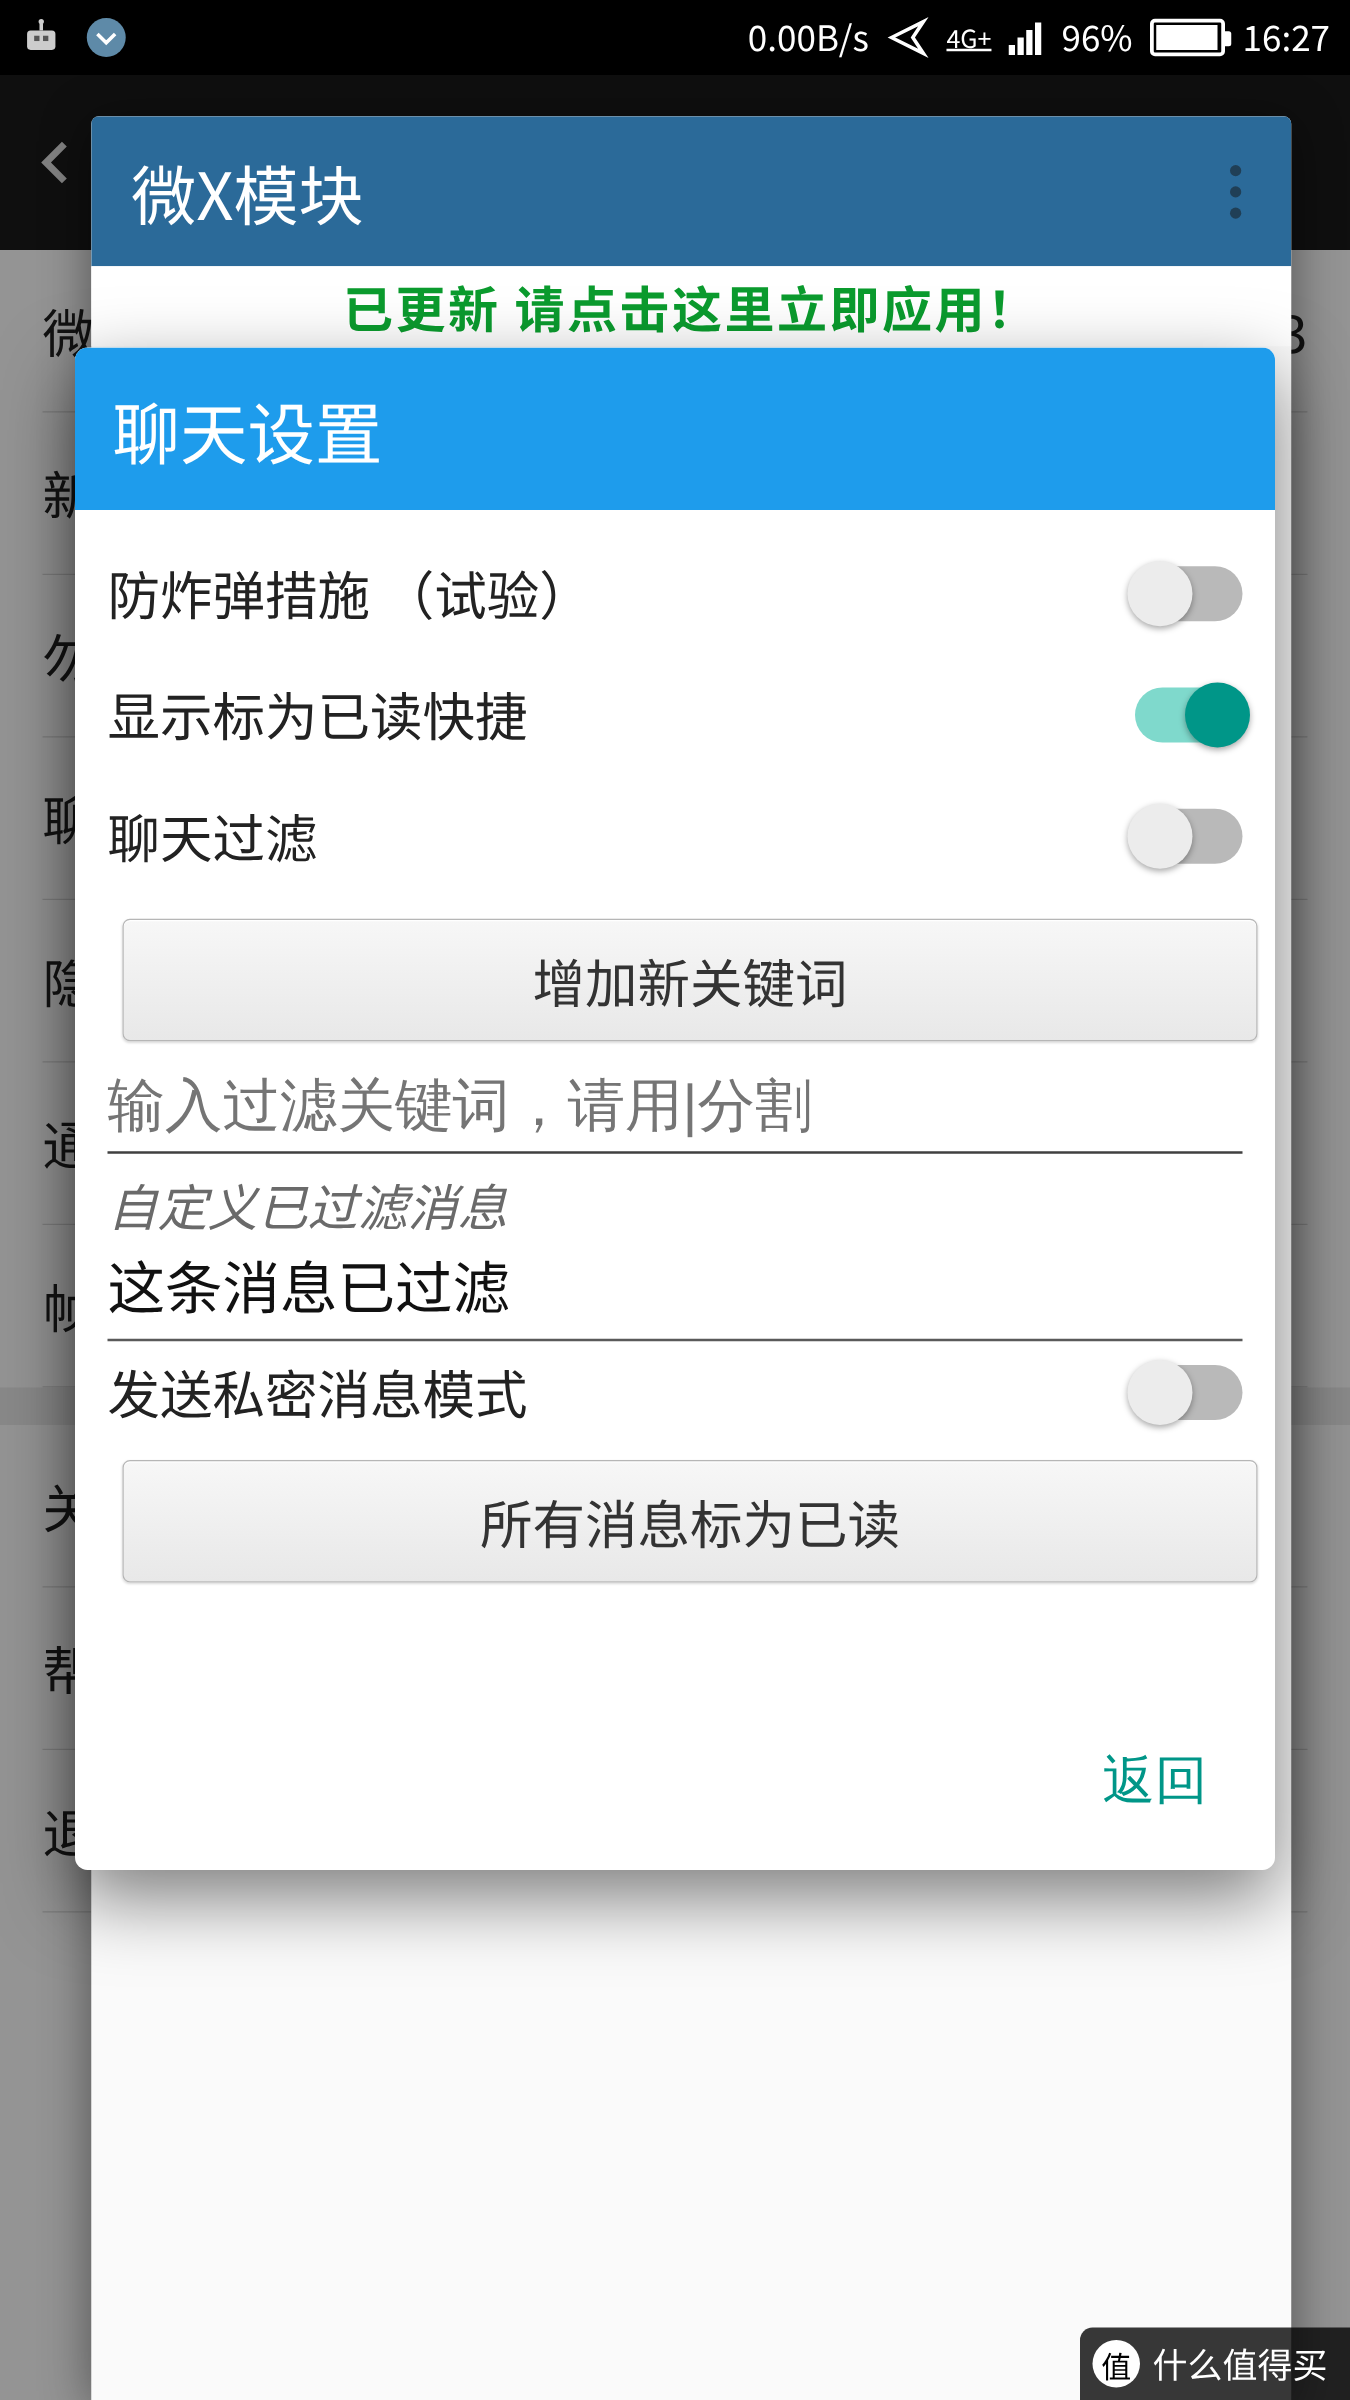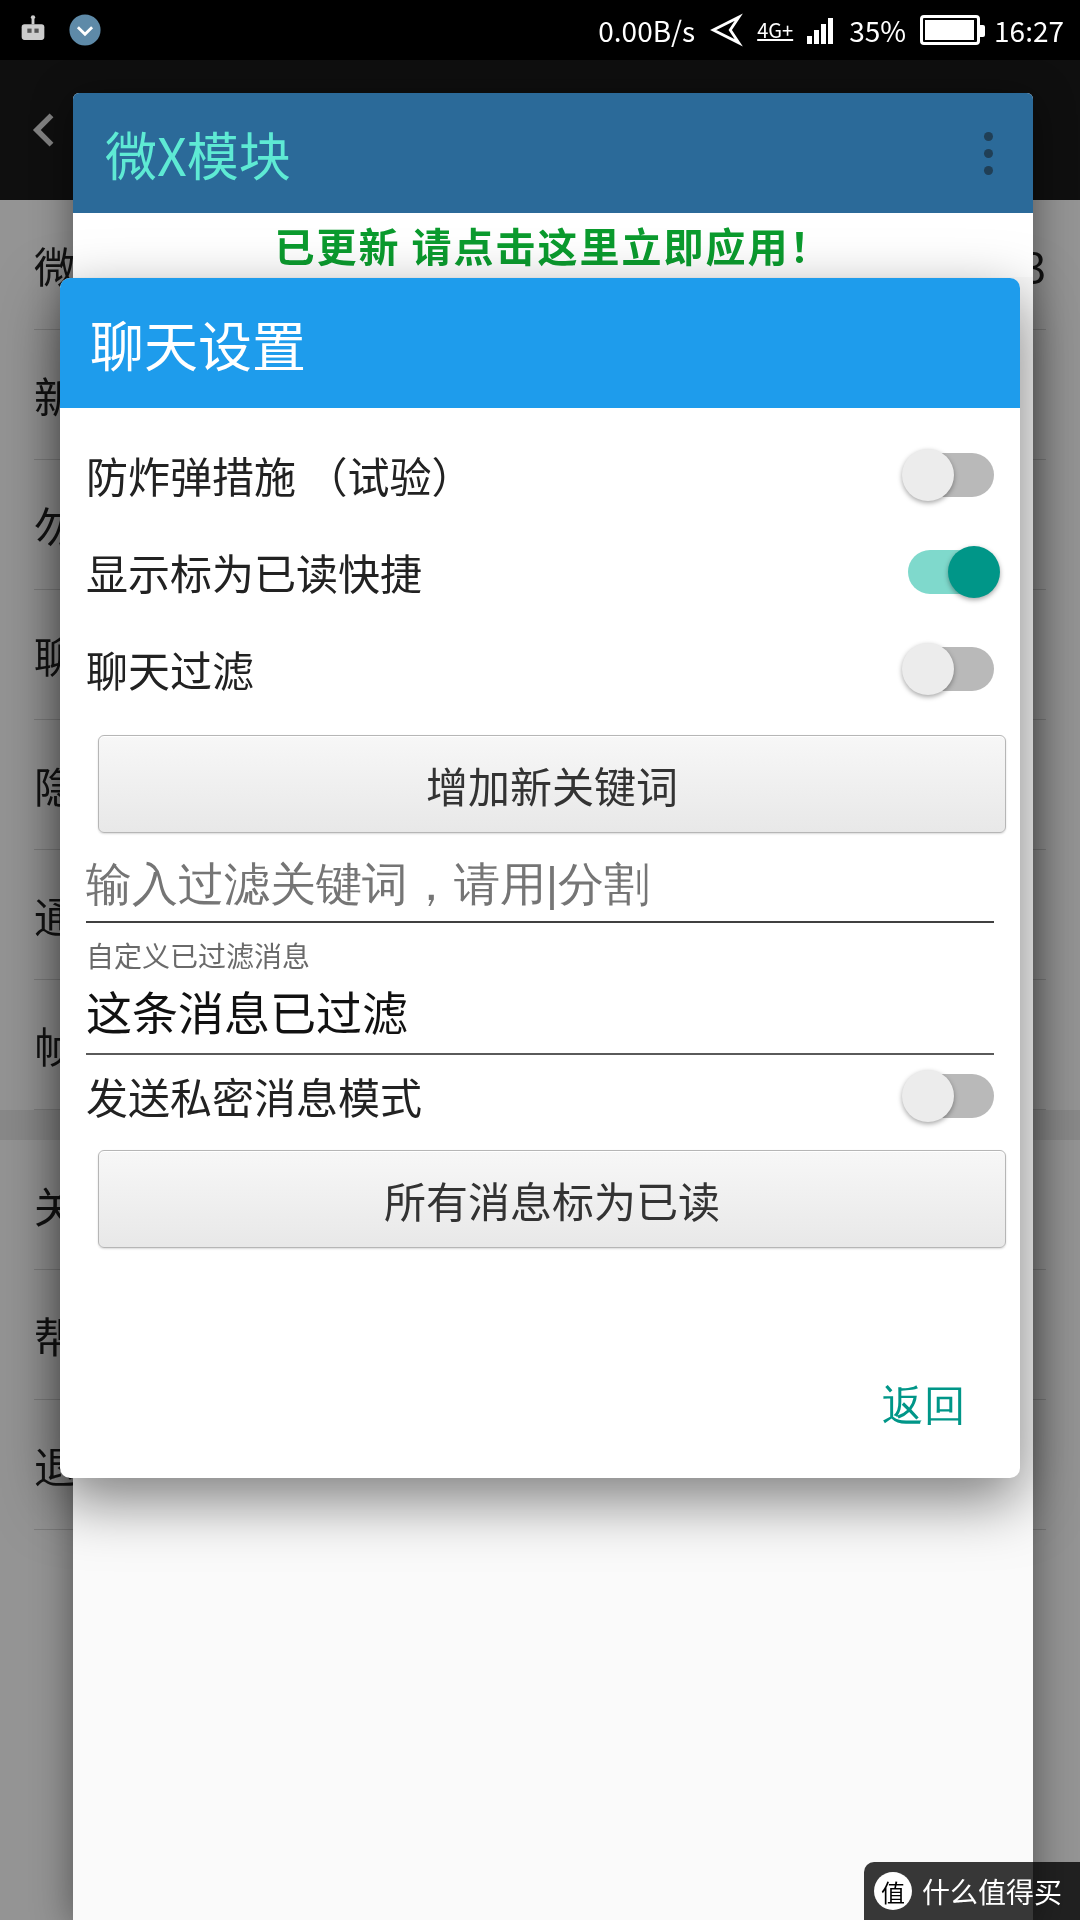"35%" span { text: 35% -> 96% }
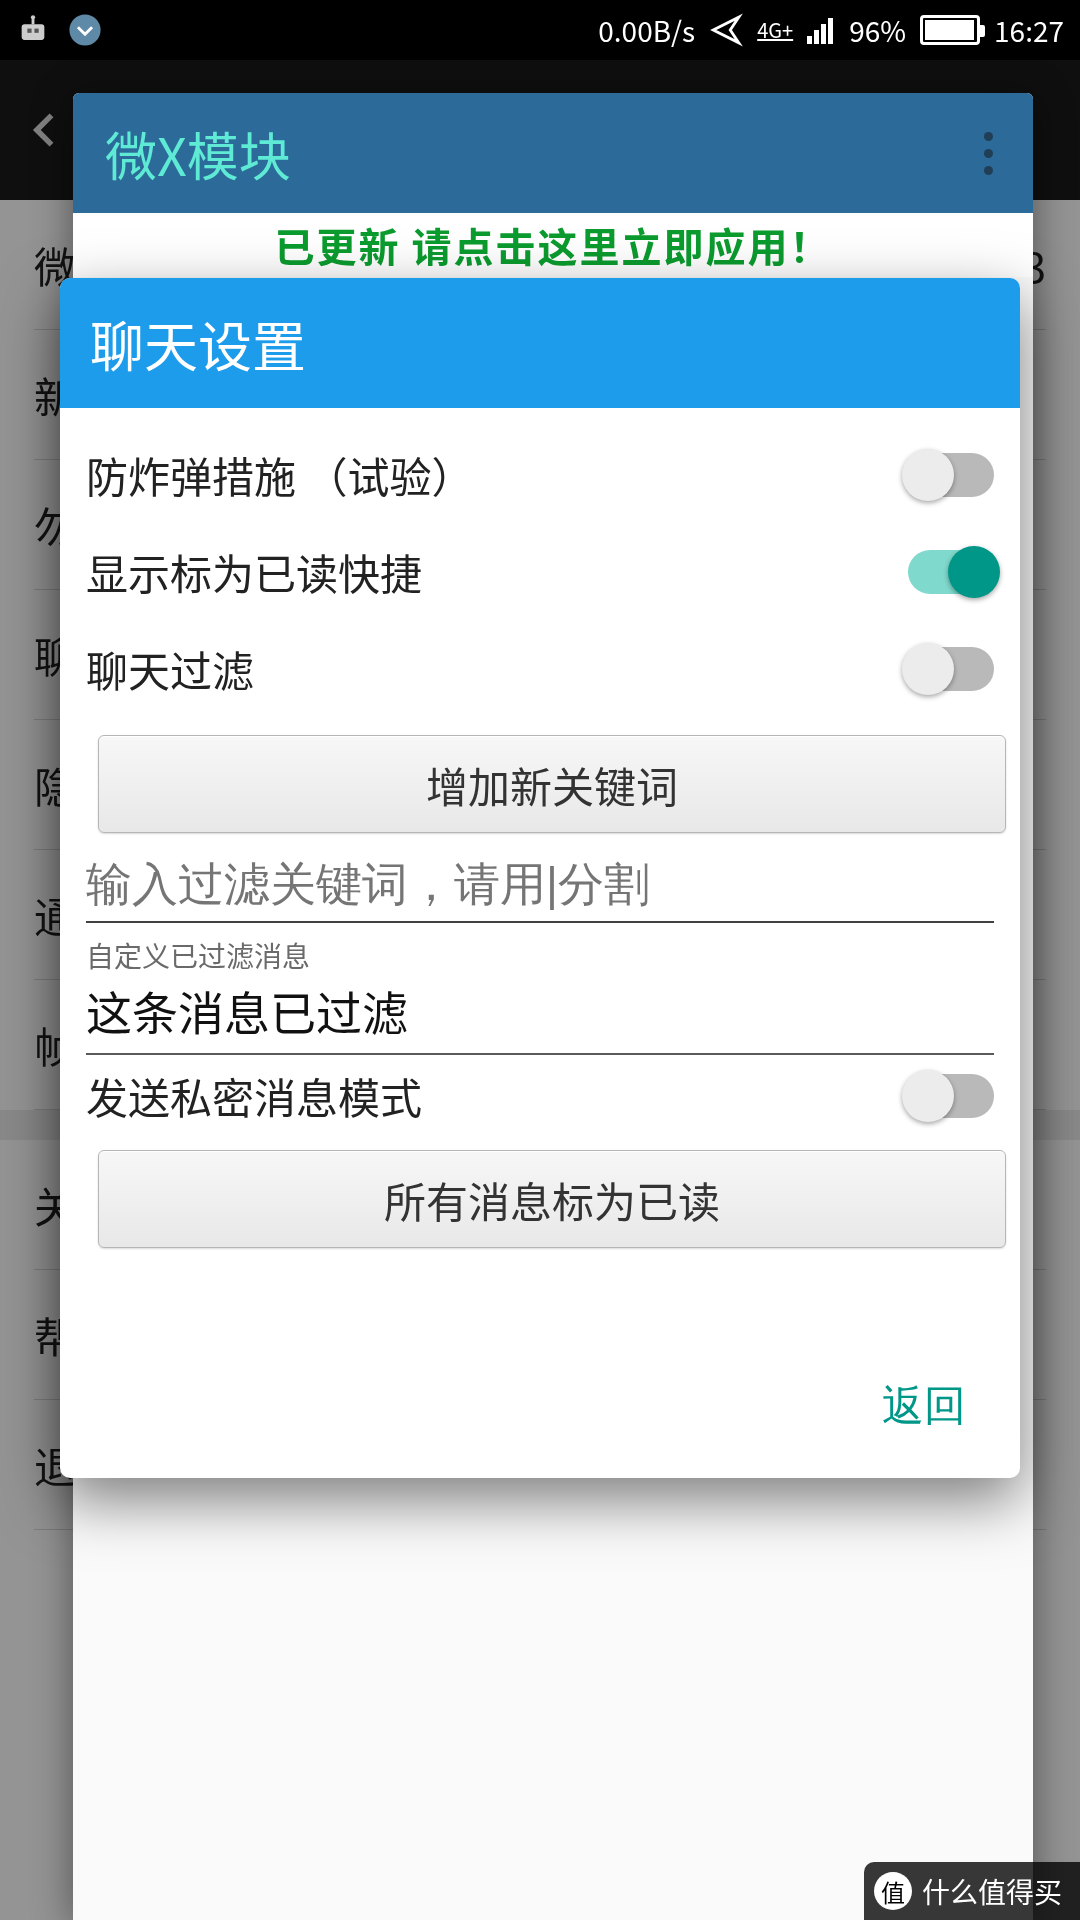"微X模块" .bc-title { color: #5eead4 -> #ffffff }
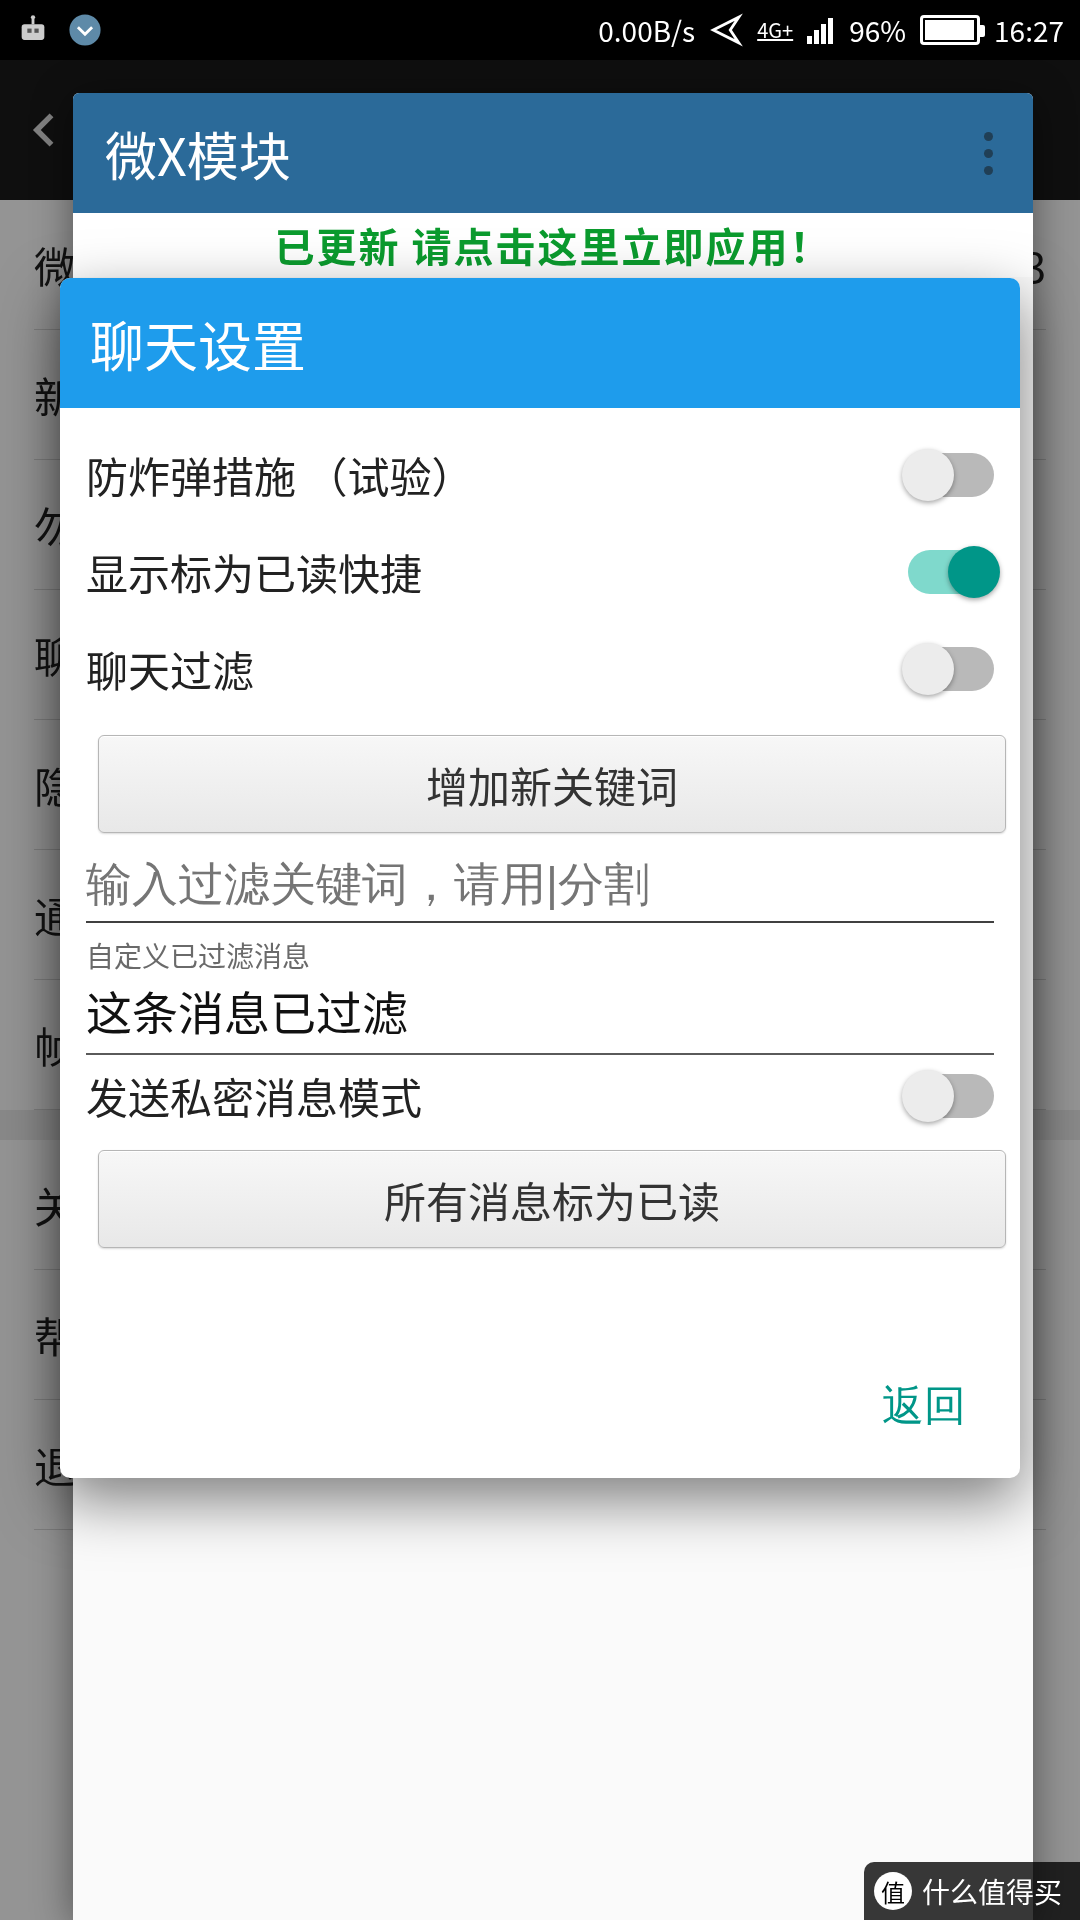"自定义已过滤消息" .sub-label { font-size: 28px -> 40px; font-style: none -> italic }
